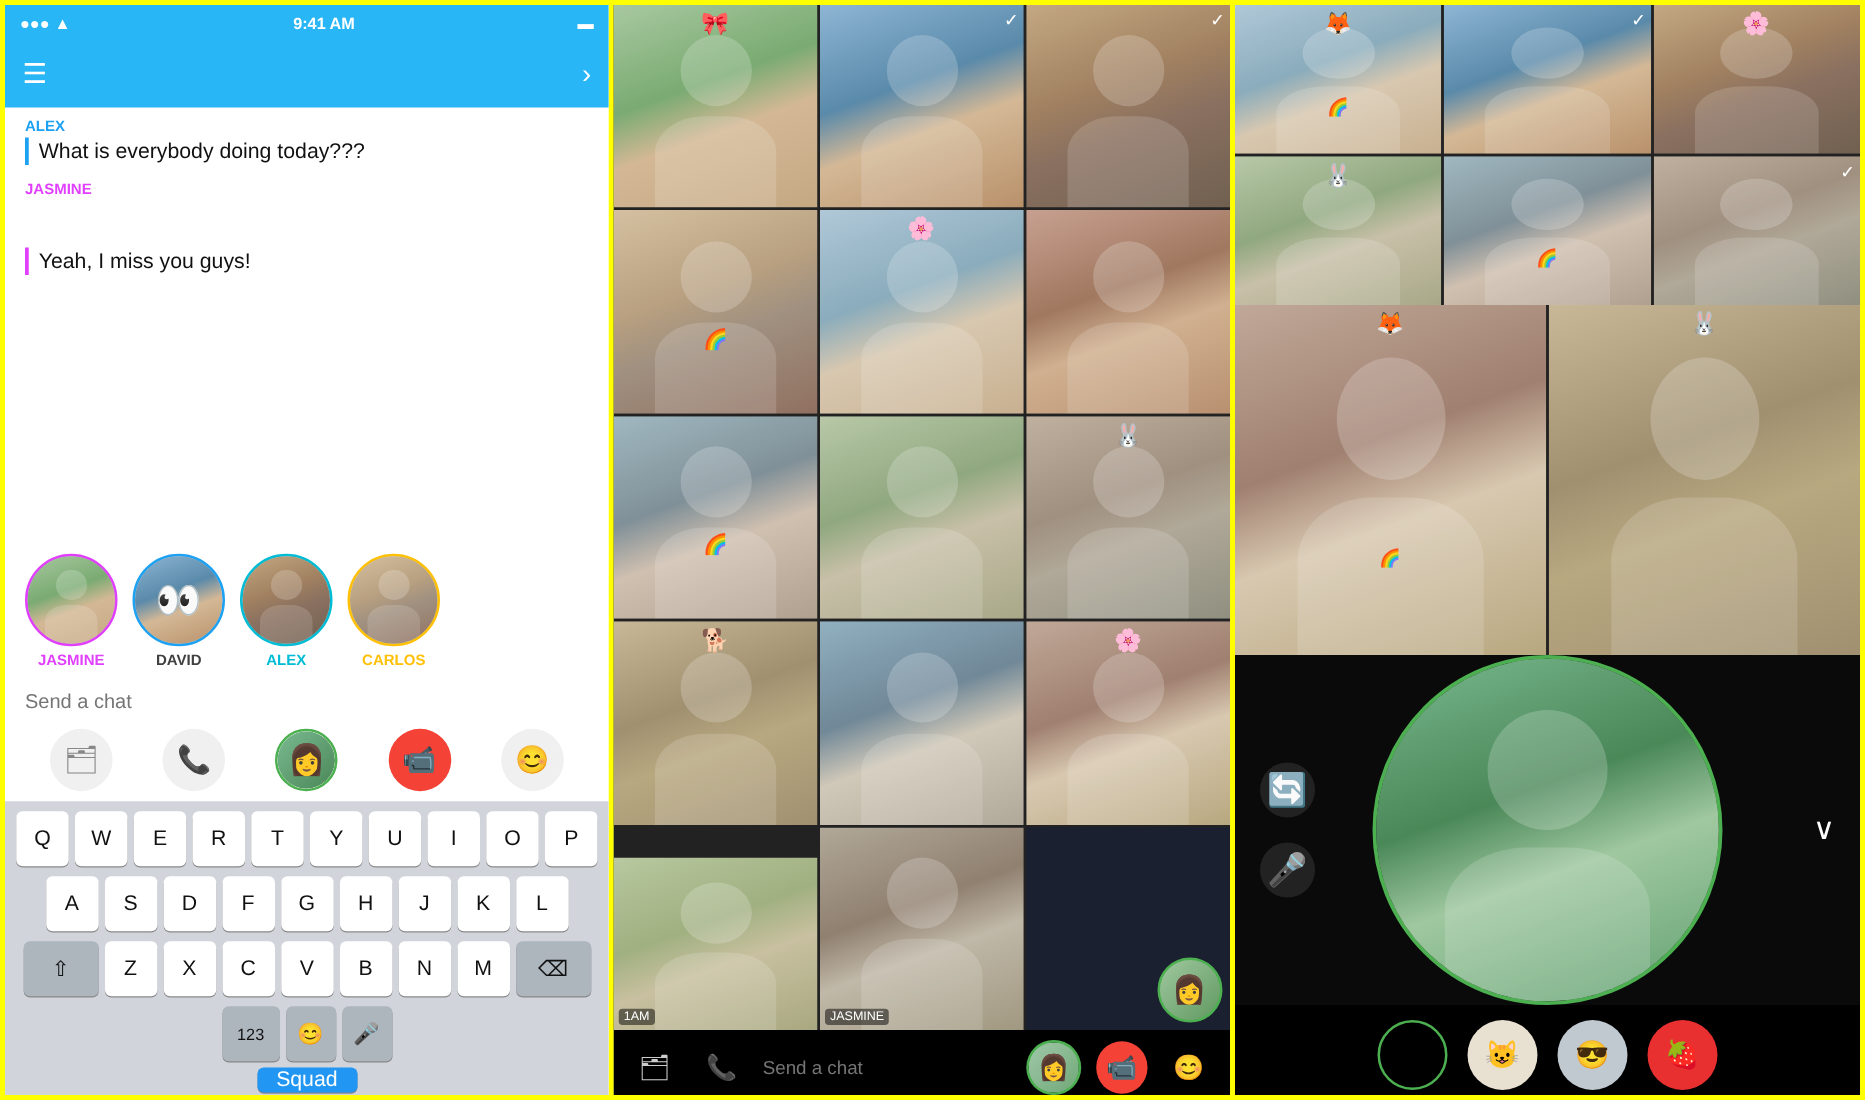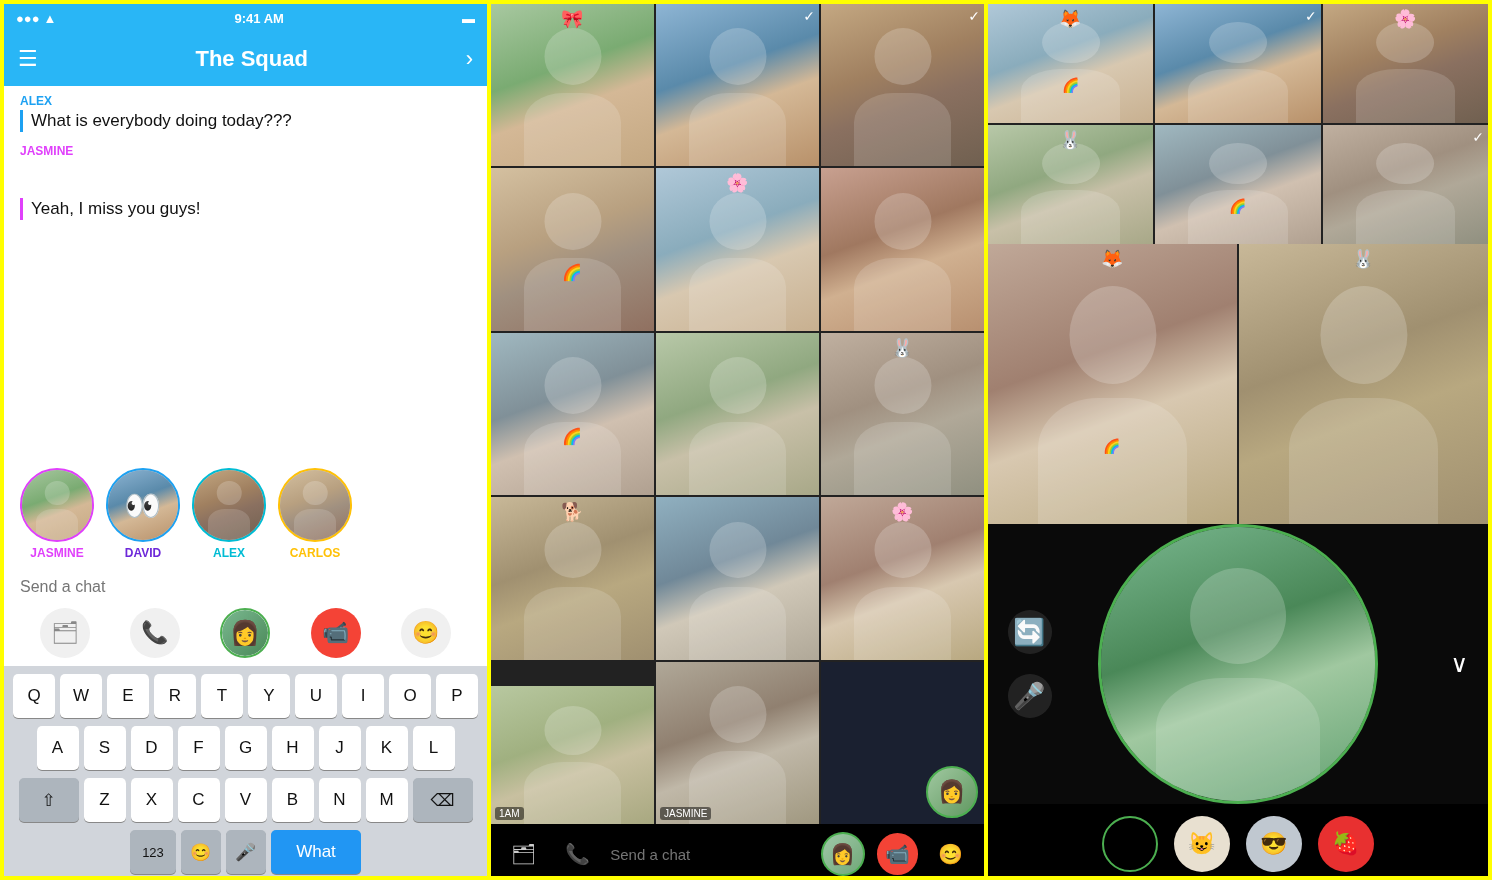"The Squad" span.chat-header-title { html: <span>The Squad</span> -> none }
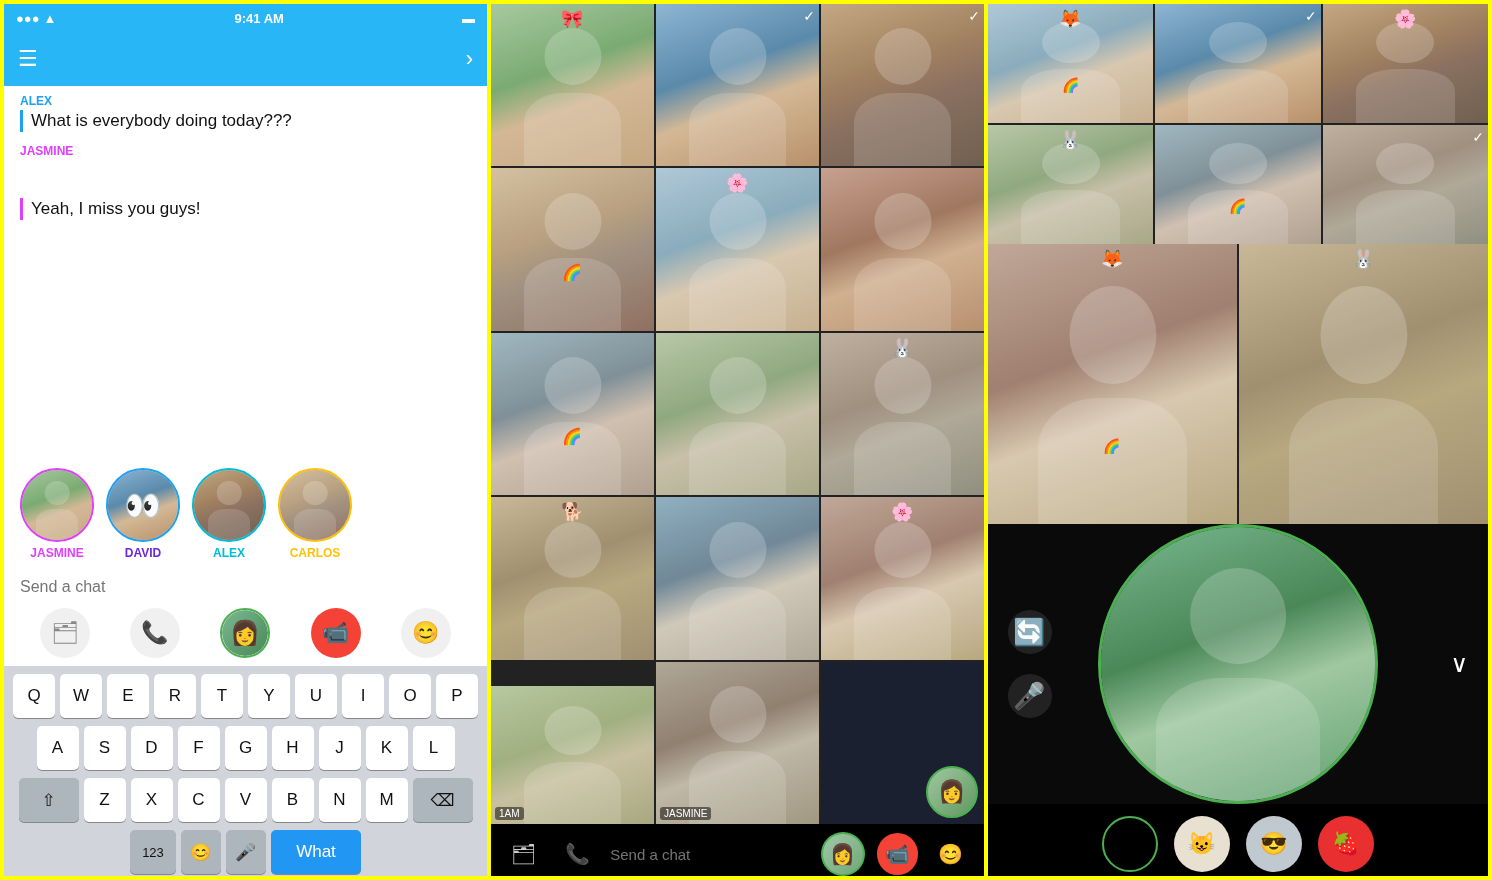"DAVID" .avatar-name-david { color: #6d28d9 -> #404040 }
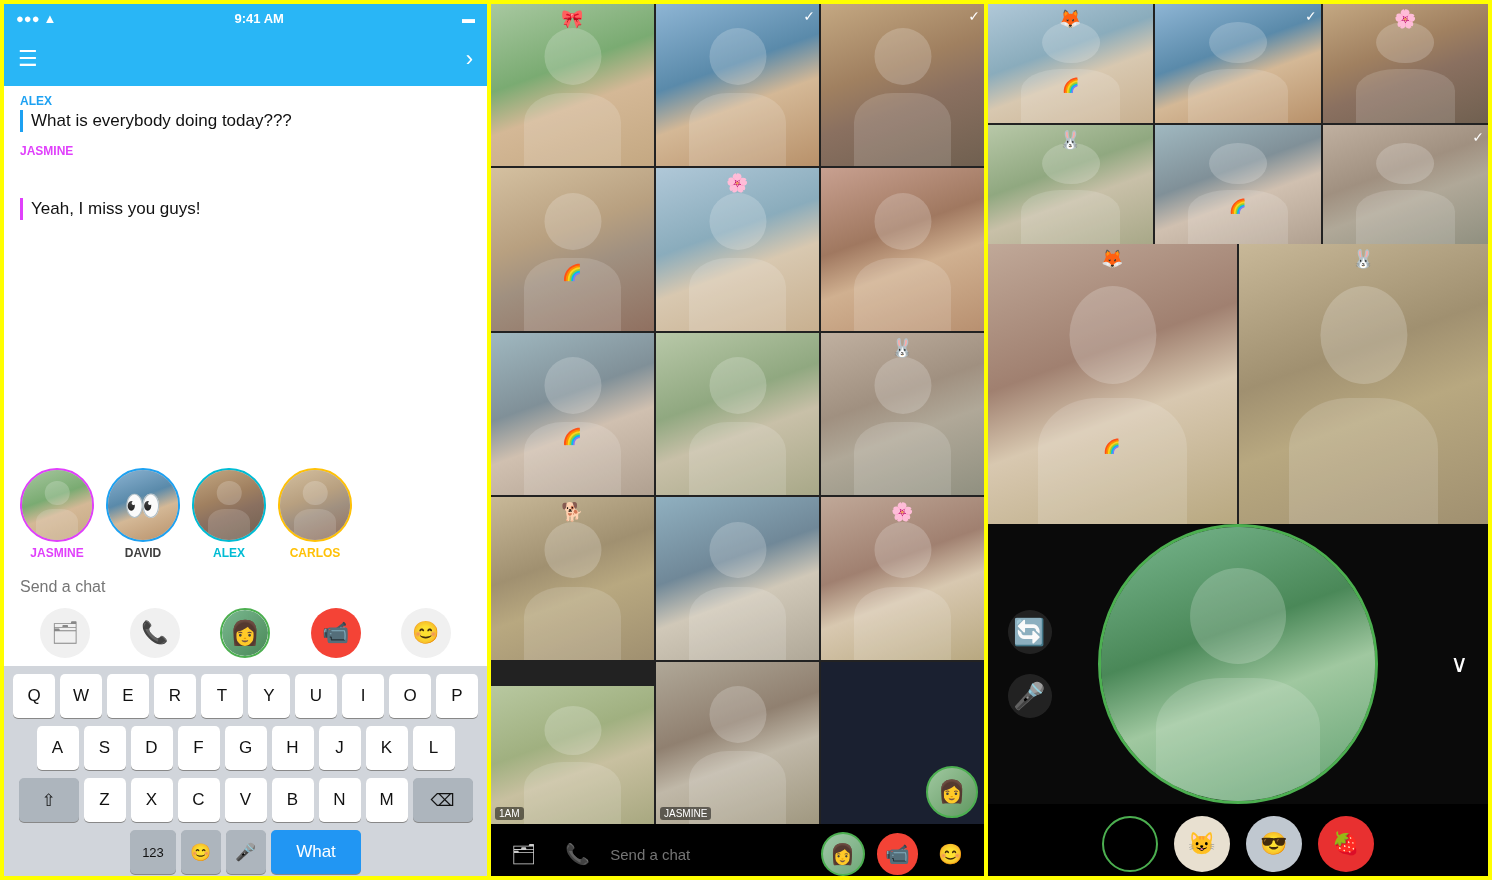"123" .key-bottom-row { flex-direction: none -> column; justify-content: center -> flex-end }
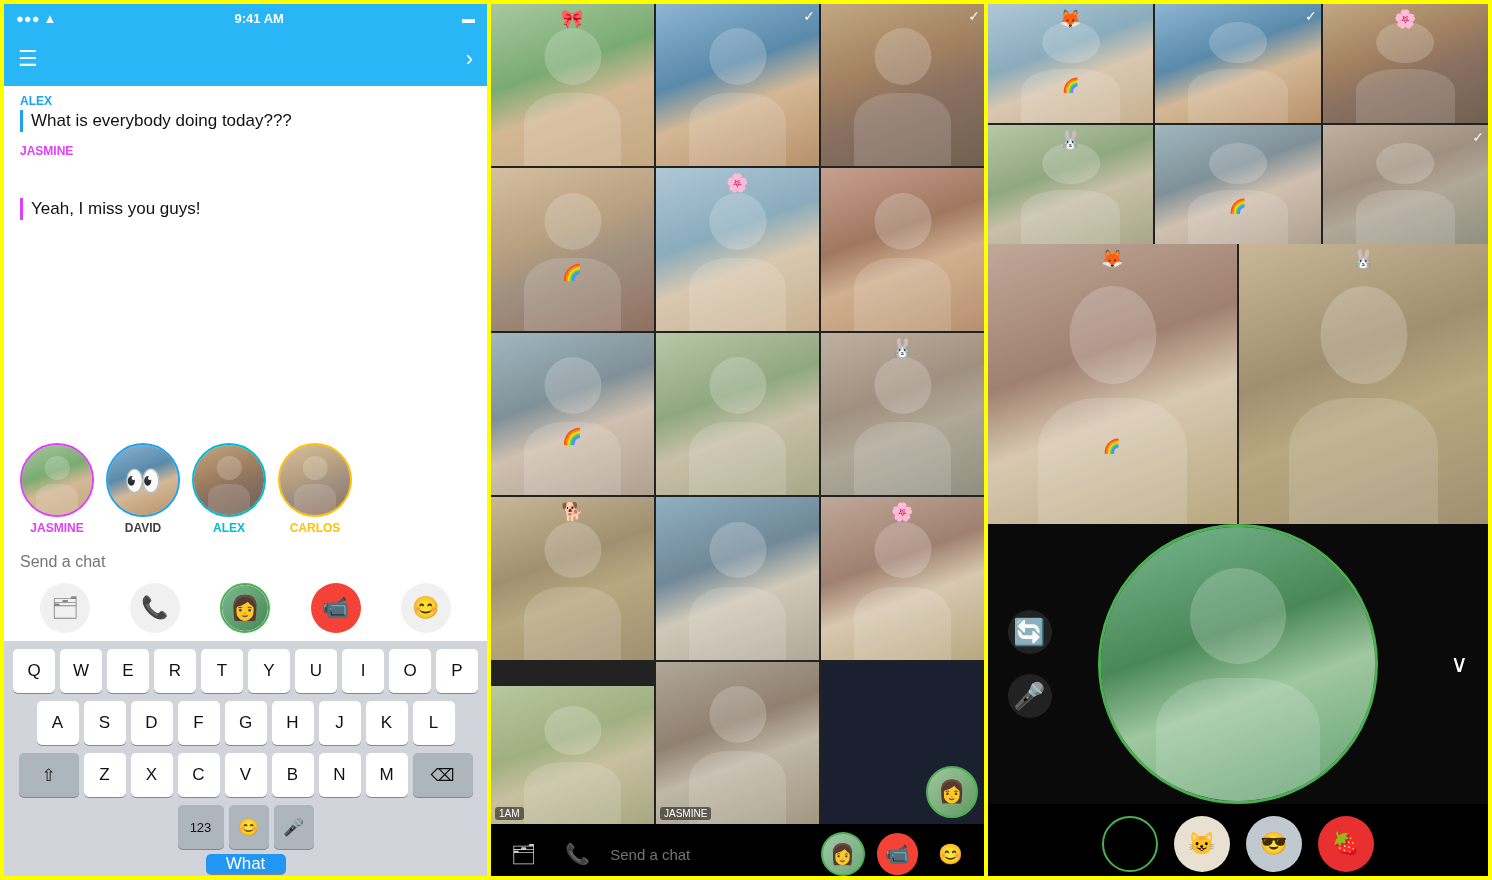"What" div.key { text: What -> Squad }
